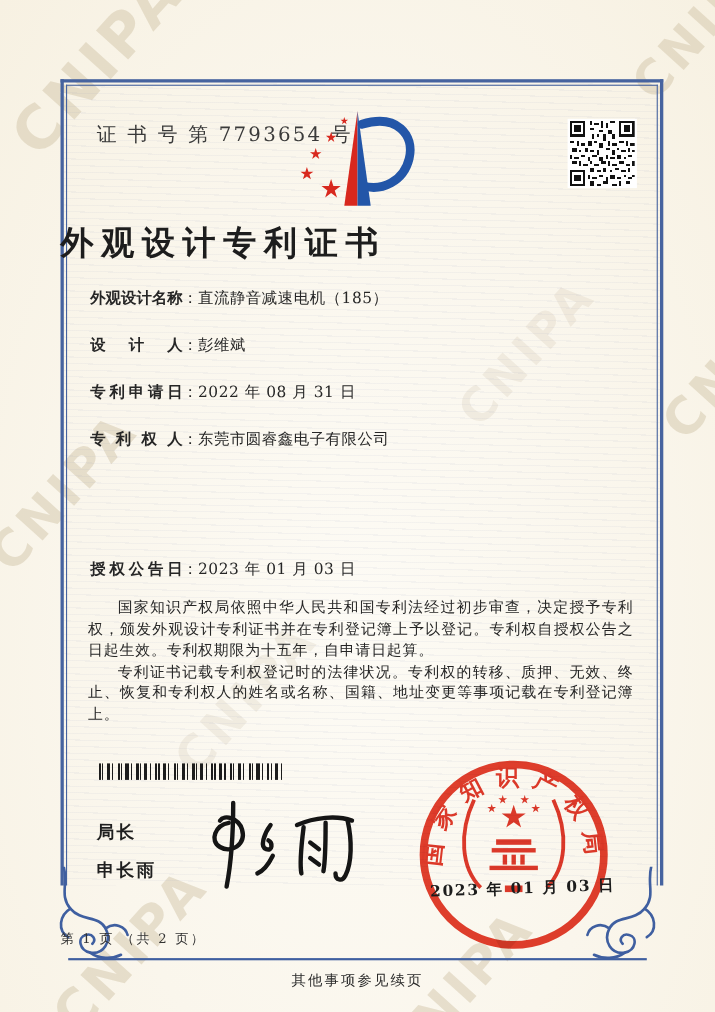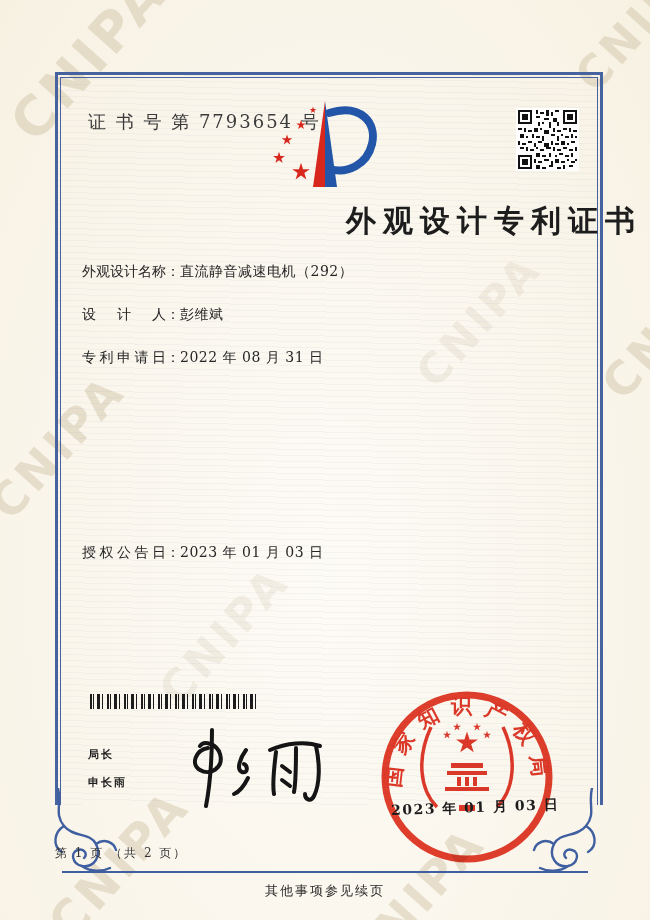"外观设计专利证书" .title { padding-left: 45px -> none; text-align: right -> left }
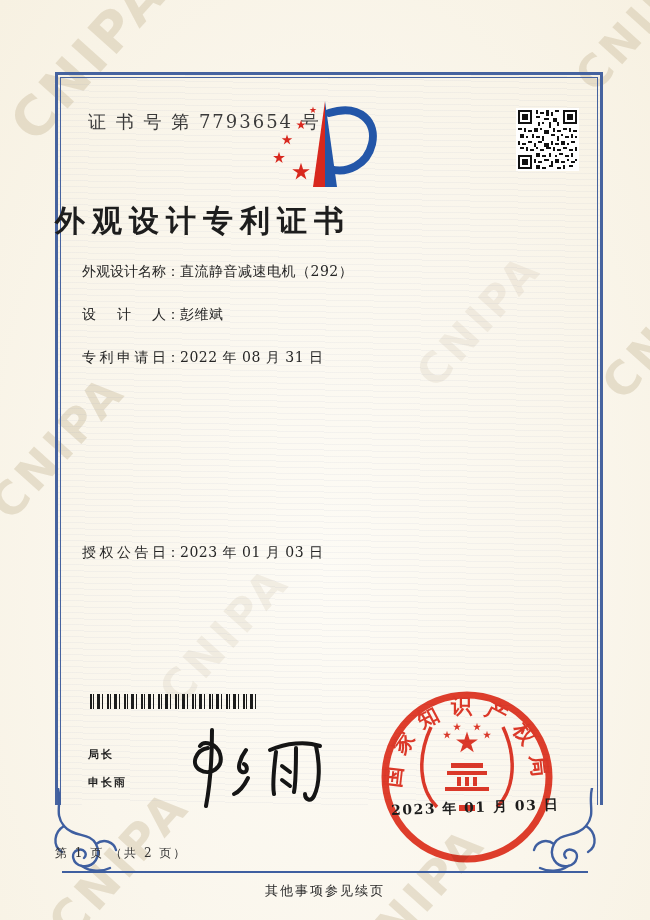"外观设计名称" .flabel { font-weight: none -> bold }
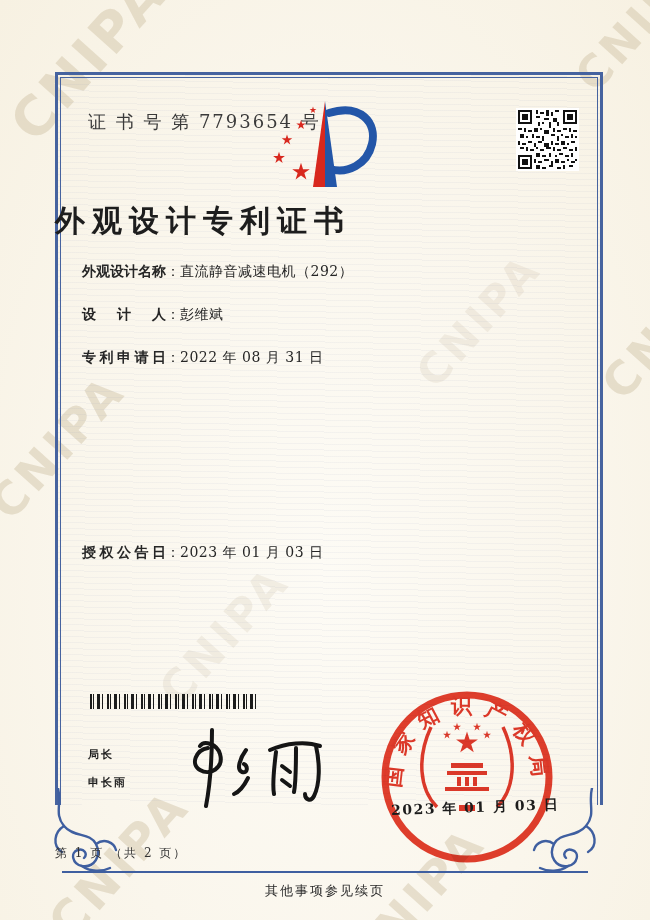"直流静音减速电机（292）" span.fvalue { text: 292 -> 185 }
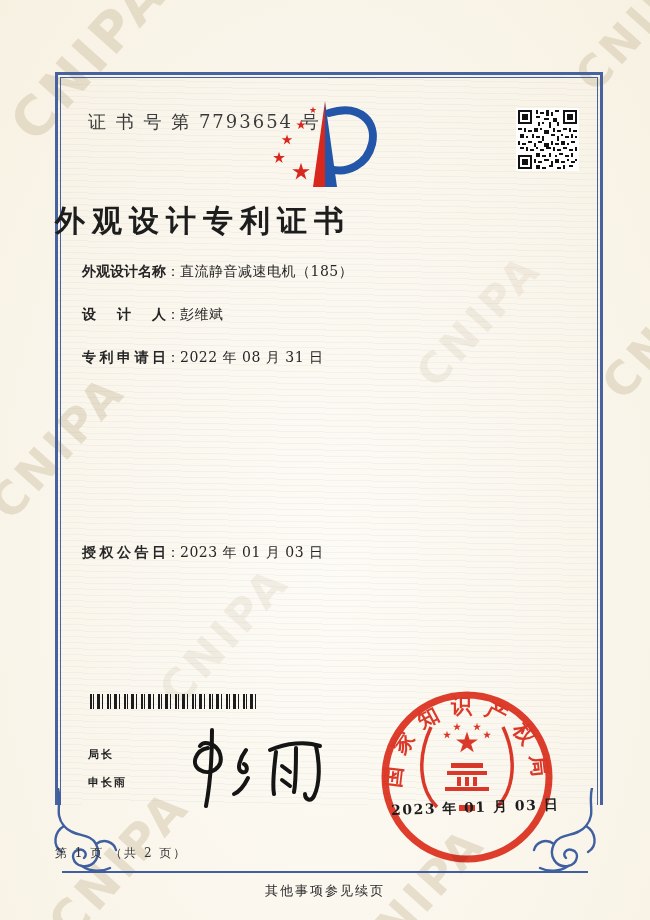"专利权人：东莞市圆睿鑫电子有限公司" div.frow { html: none -> <div> <span>专利权人</span><span>：</span><span>东莞市圆睿鑫电子有限公司</span> </div> }
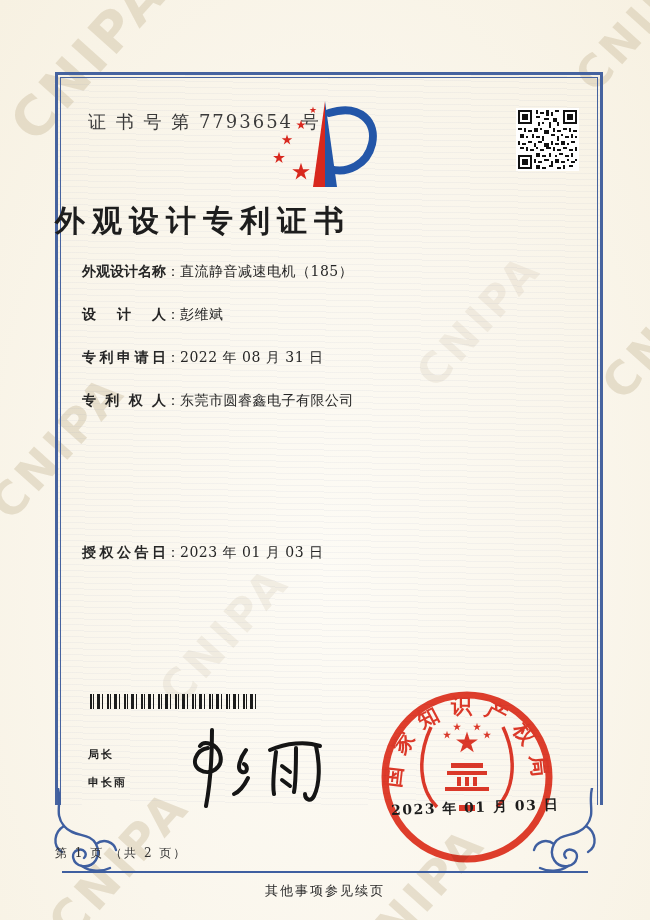"授权公告日：2023 年 01 月 03" .grant-row { margin-top: 34px -> none }
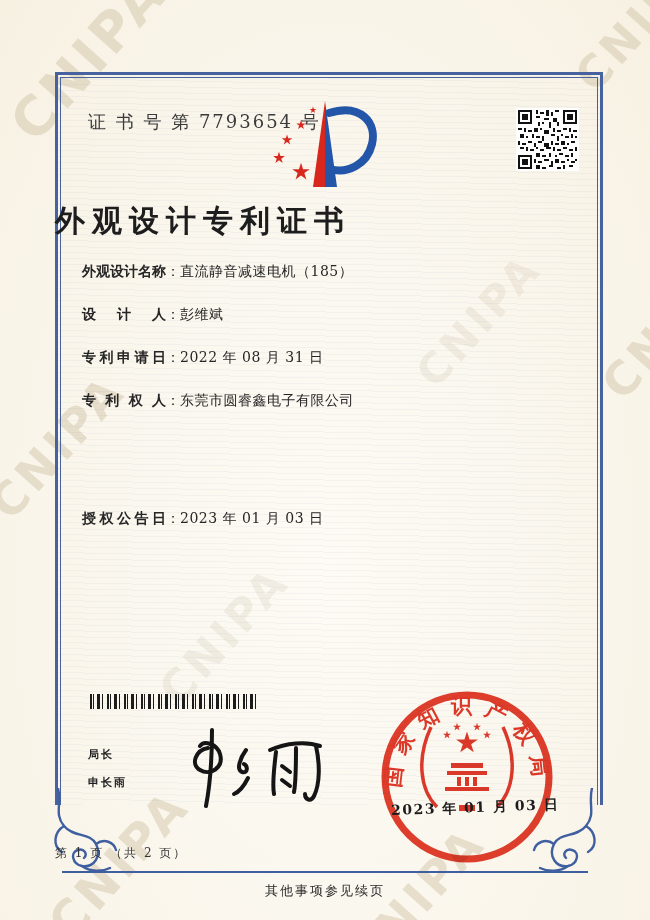"国家知识产权局依照中华人民共和国专利法经过初步审查，决定授予专利权，颁发外观设计" div.paras { html: none -> <div> <p>国家知识产权局依照中华人民共和国专利法经过初步审查，决定授予专利权，颁发外观设计专利证书并在专利登记簿上予以登记。专利权自授权公告之日起生效。专利权期限为十五年，自申请日起算。</p> <p>专利证书记载专利权登记时的法律状况。专利权的转移、质押、无效、终止、恢复和专利权人的姓名或名称、国籍、地址变更等事项记载在专利登记簿上。</p> </div> }
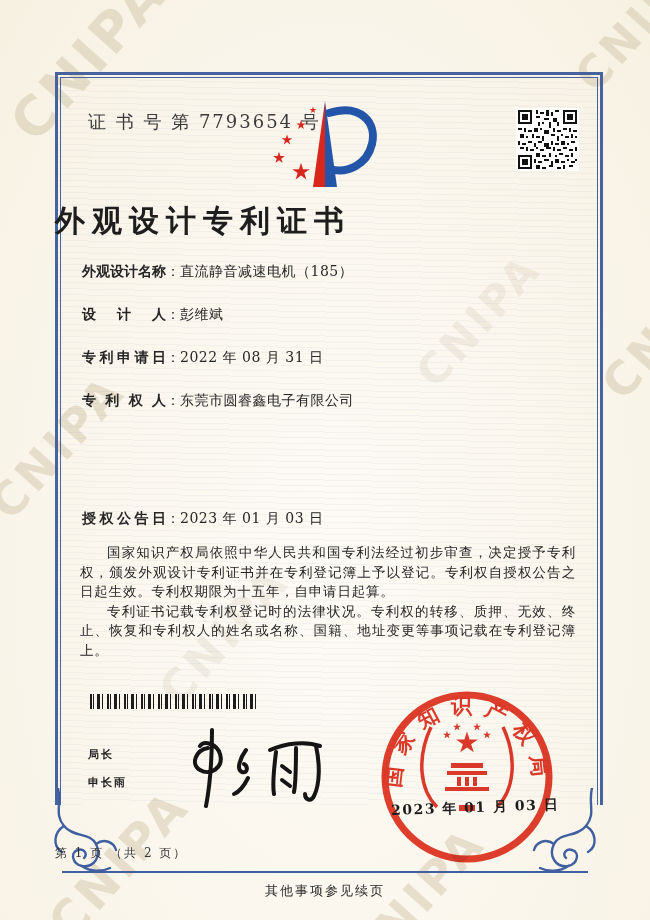"局长" .director { font-size: 11px -> 16px }
